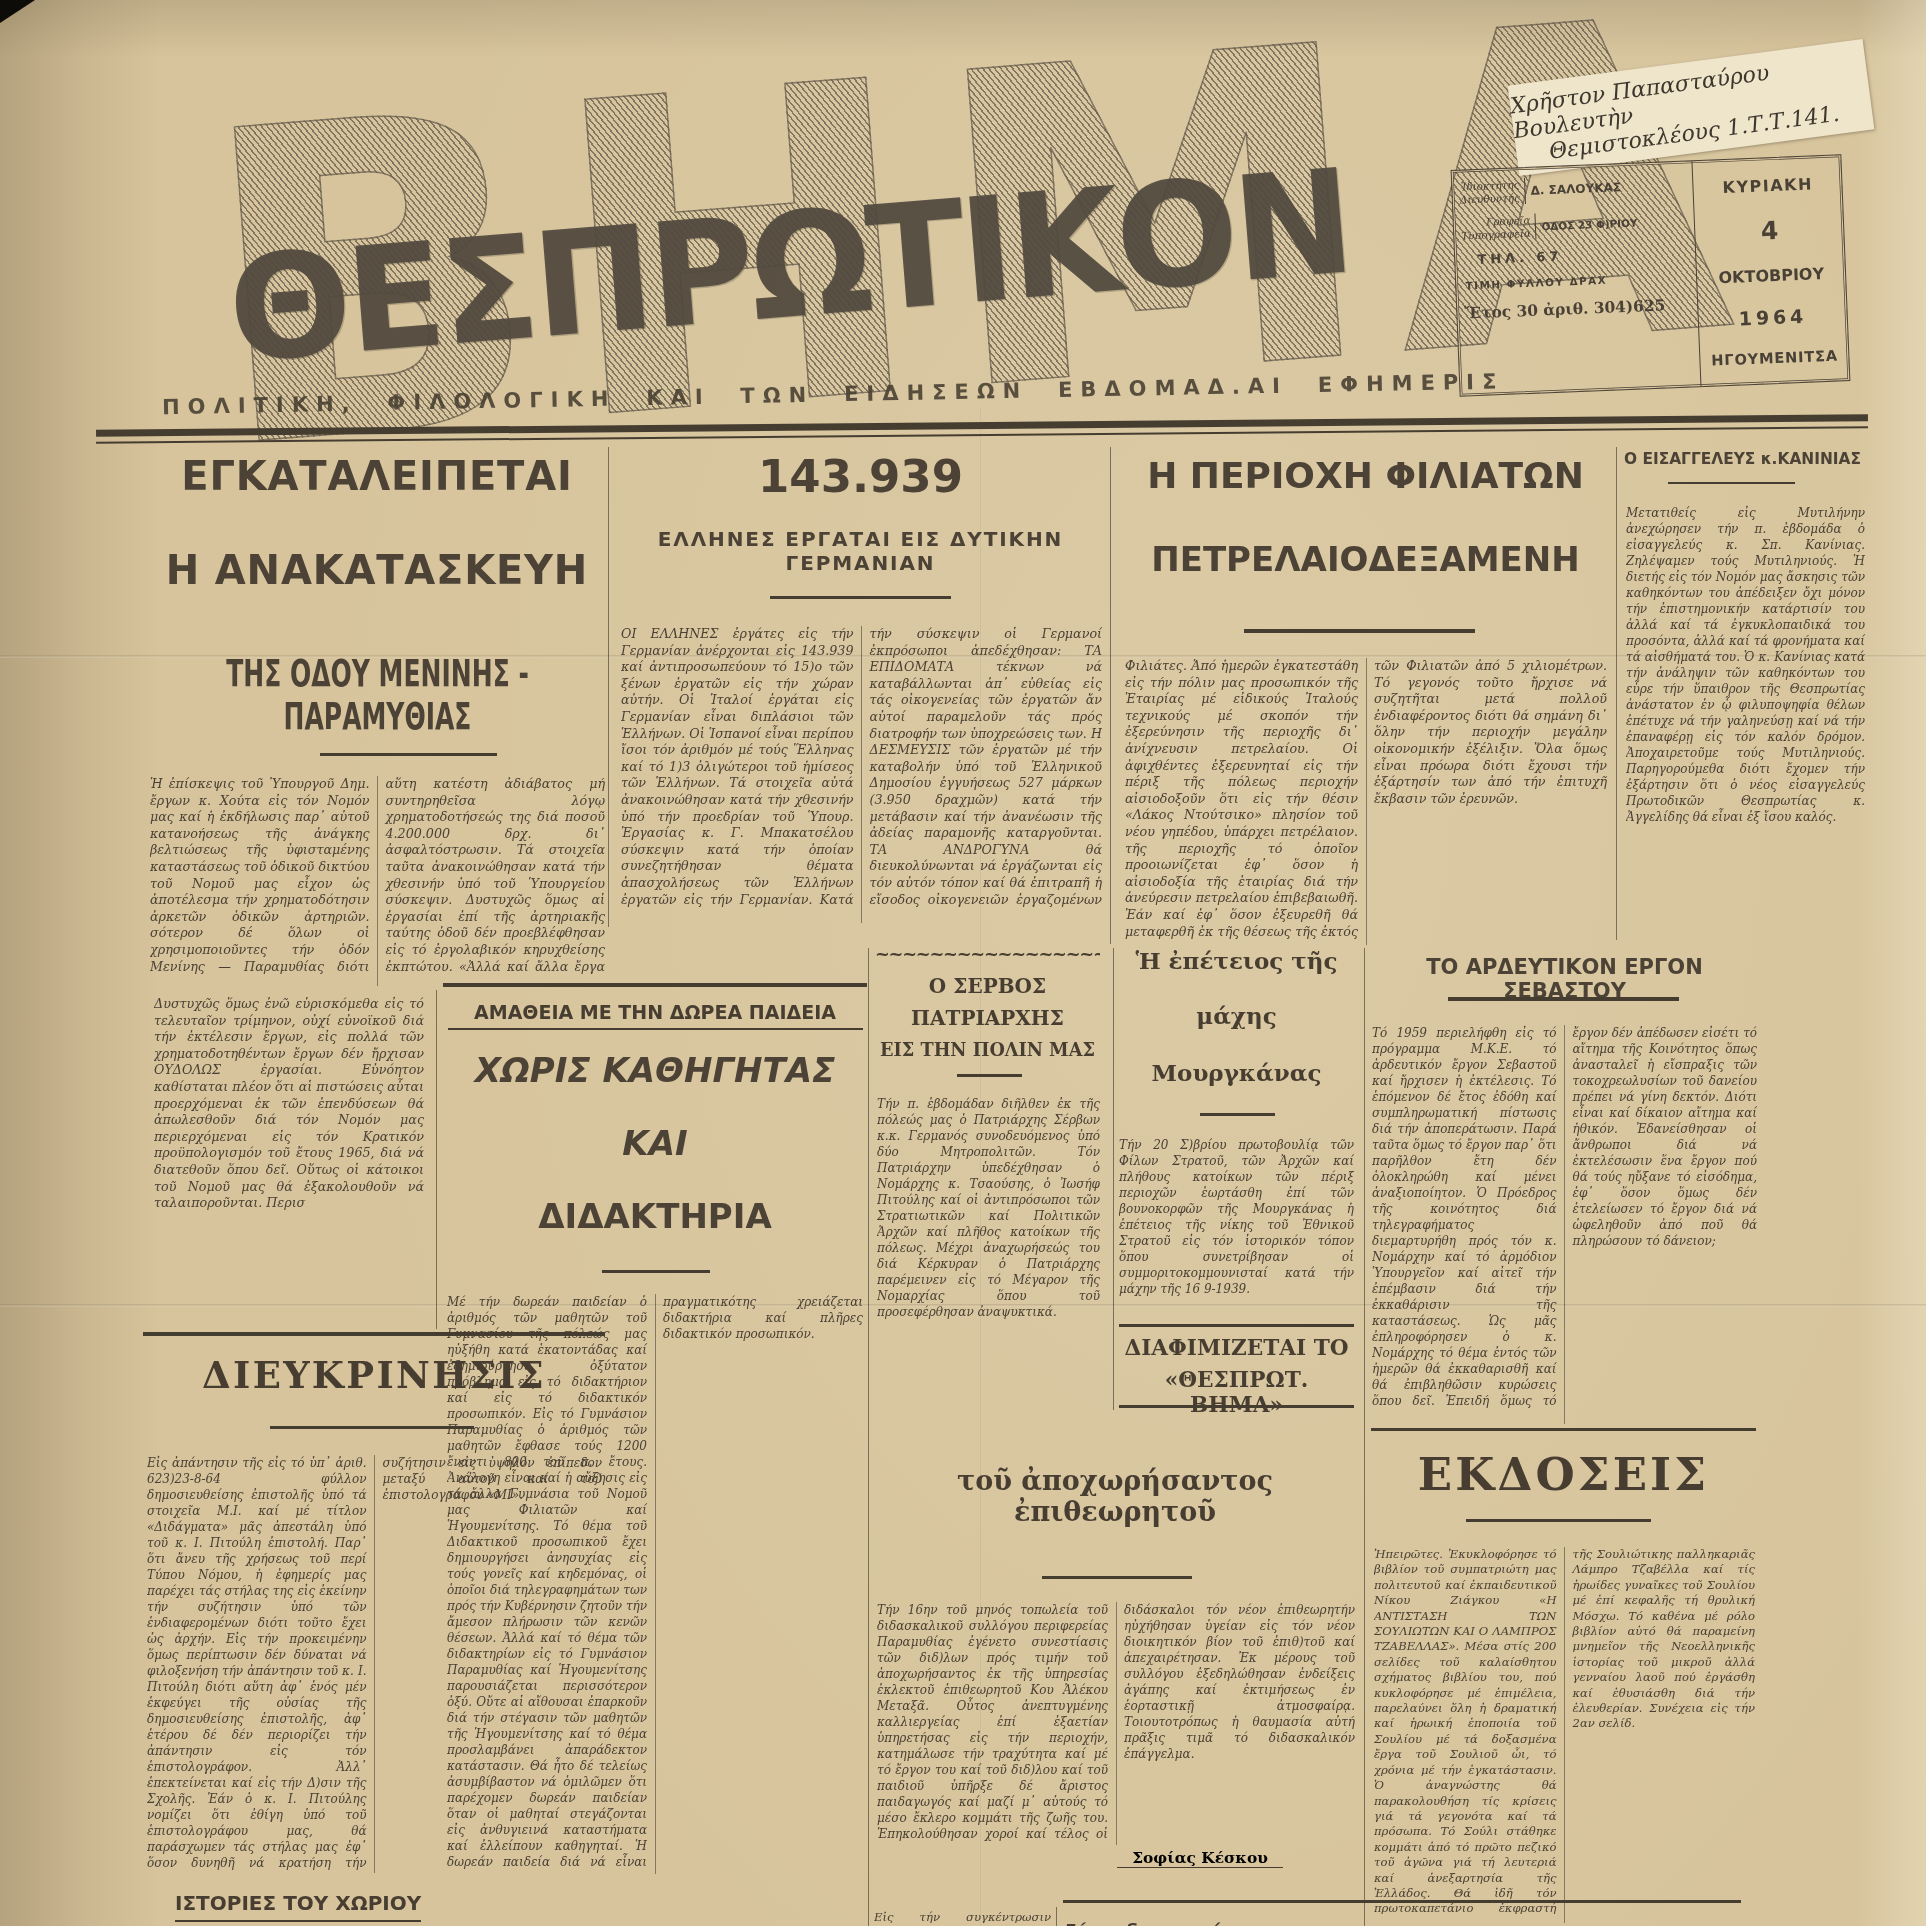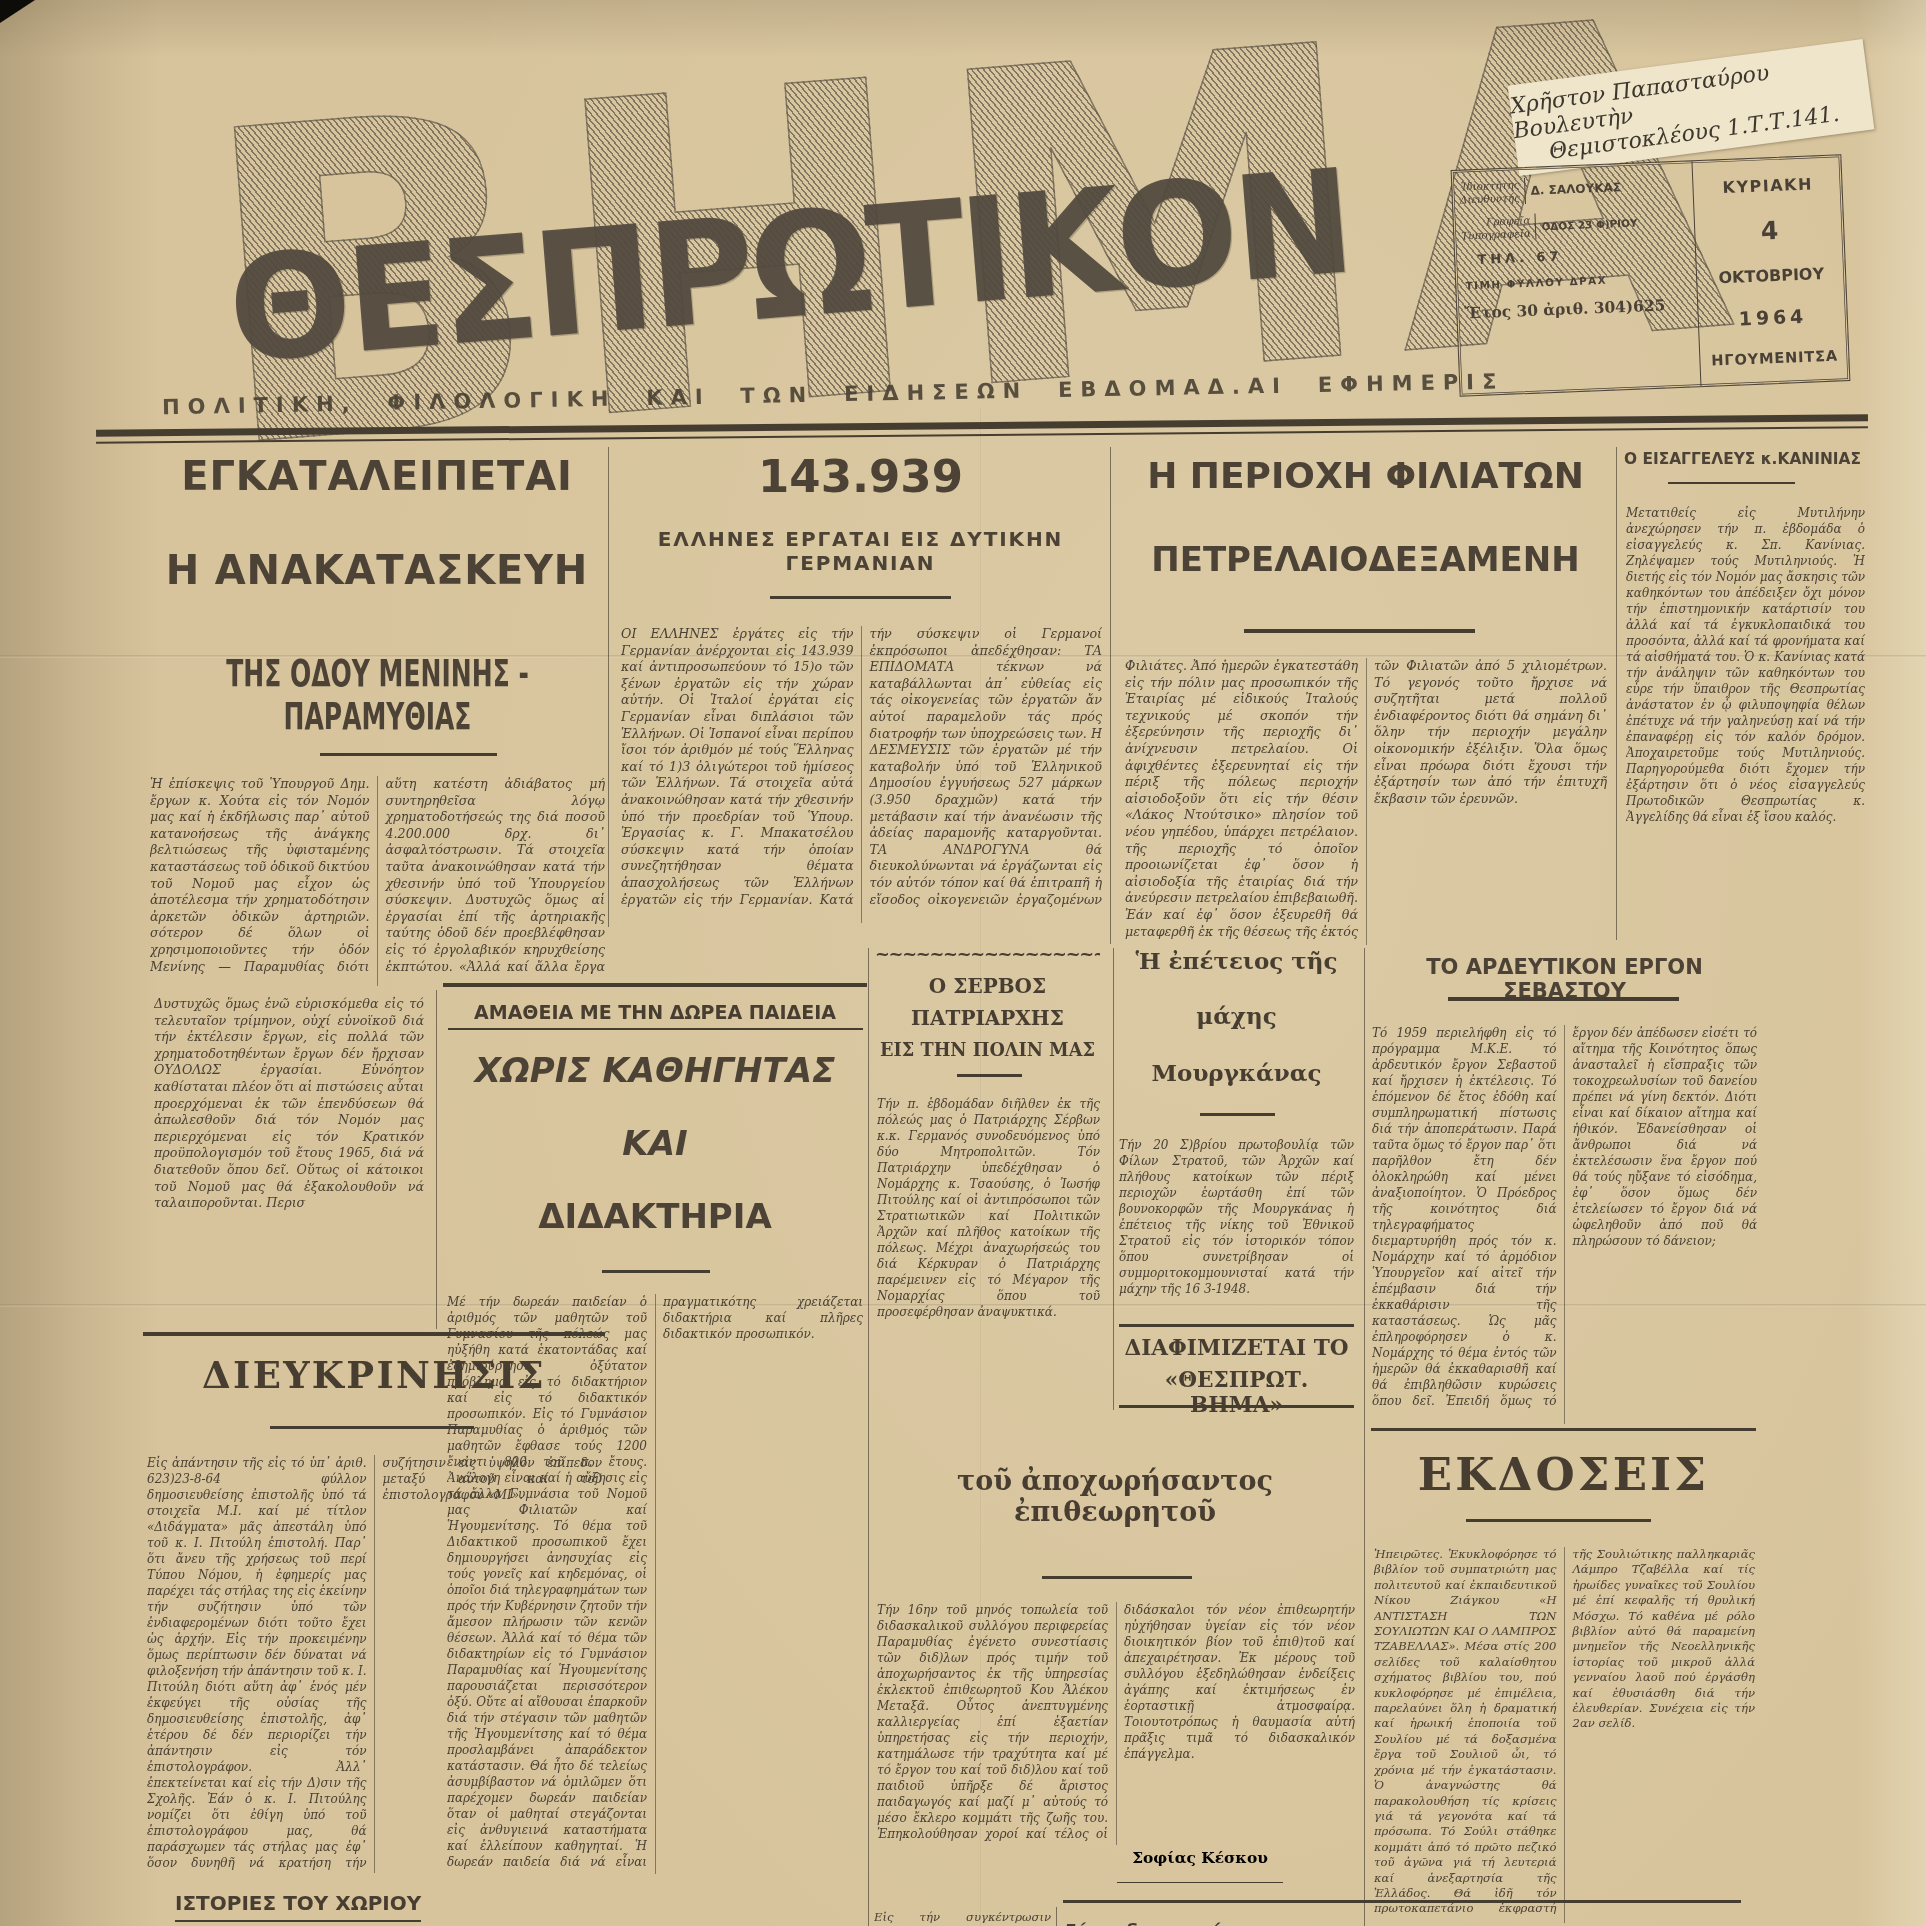"Τήν 20 Σ)βρίου πρωτοβουλίᾳ τῶν" div.abs { text: 3-1948 -> 9-1939 }
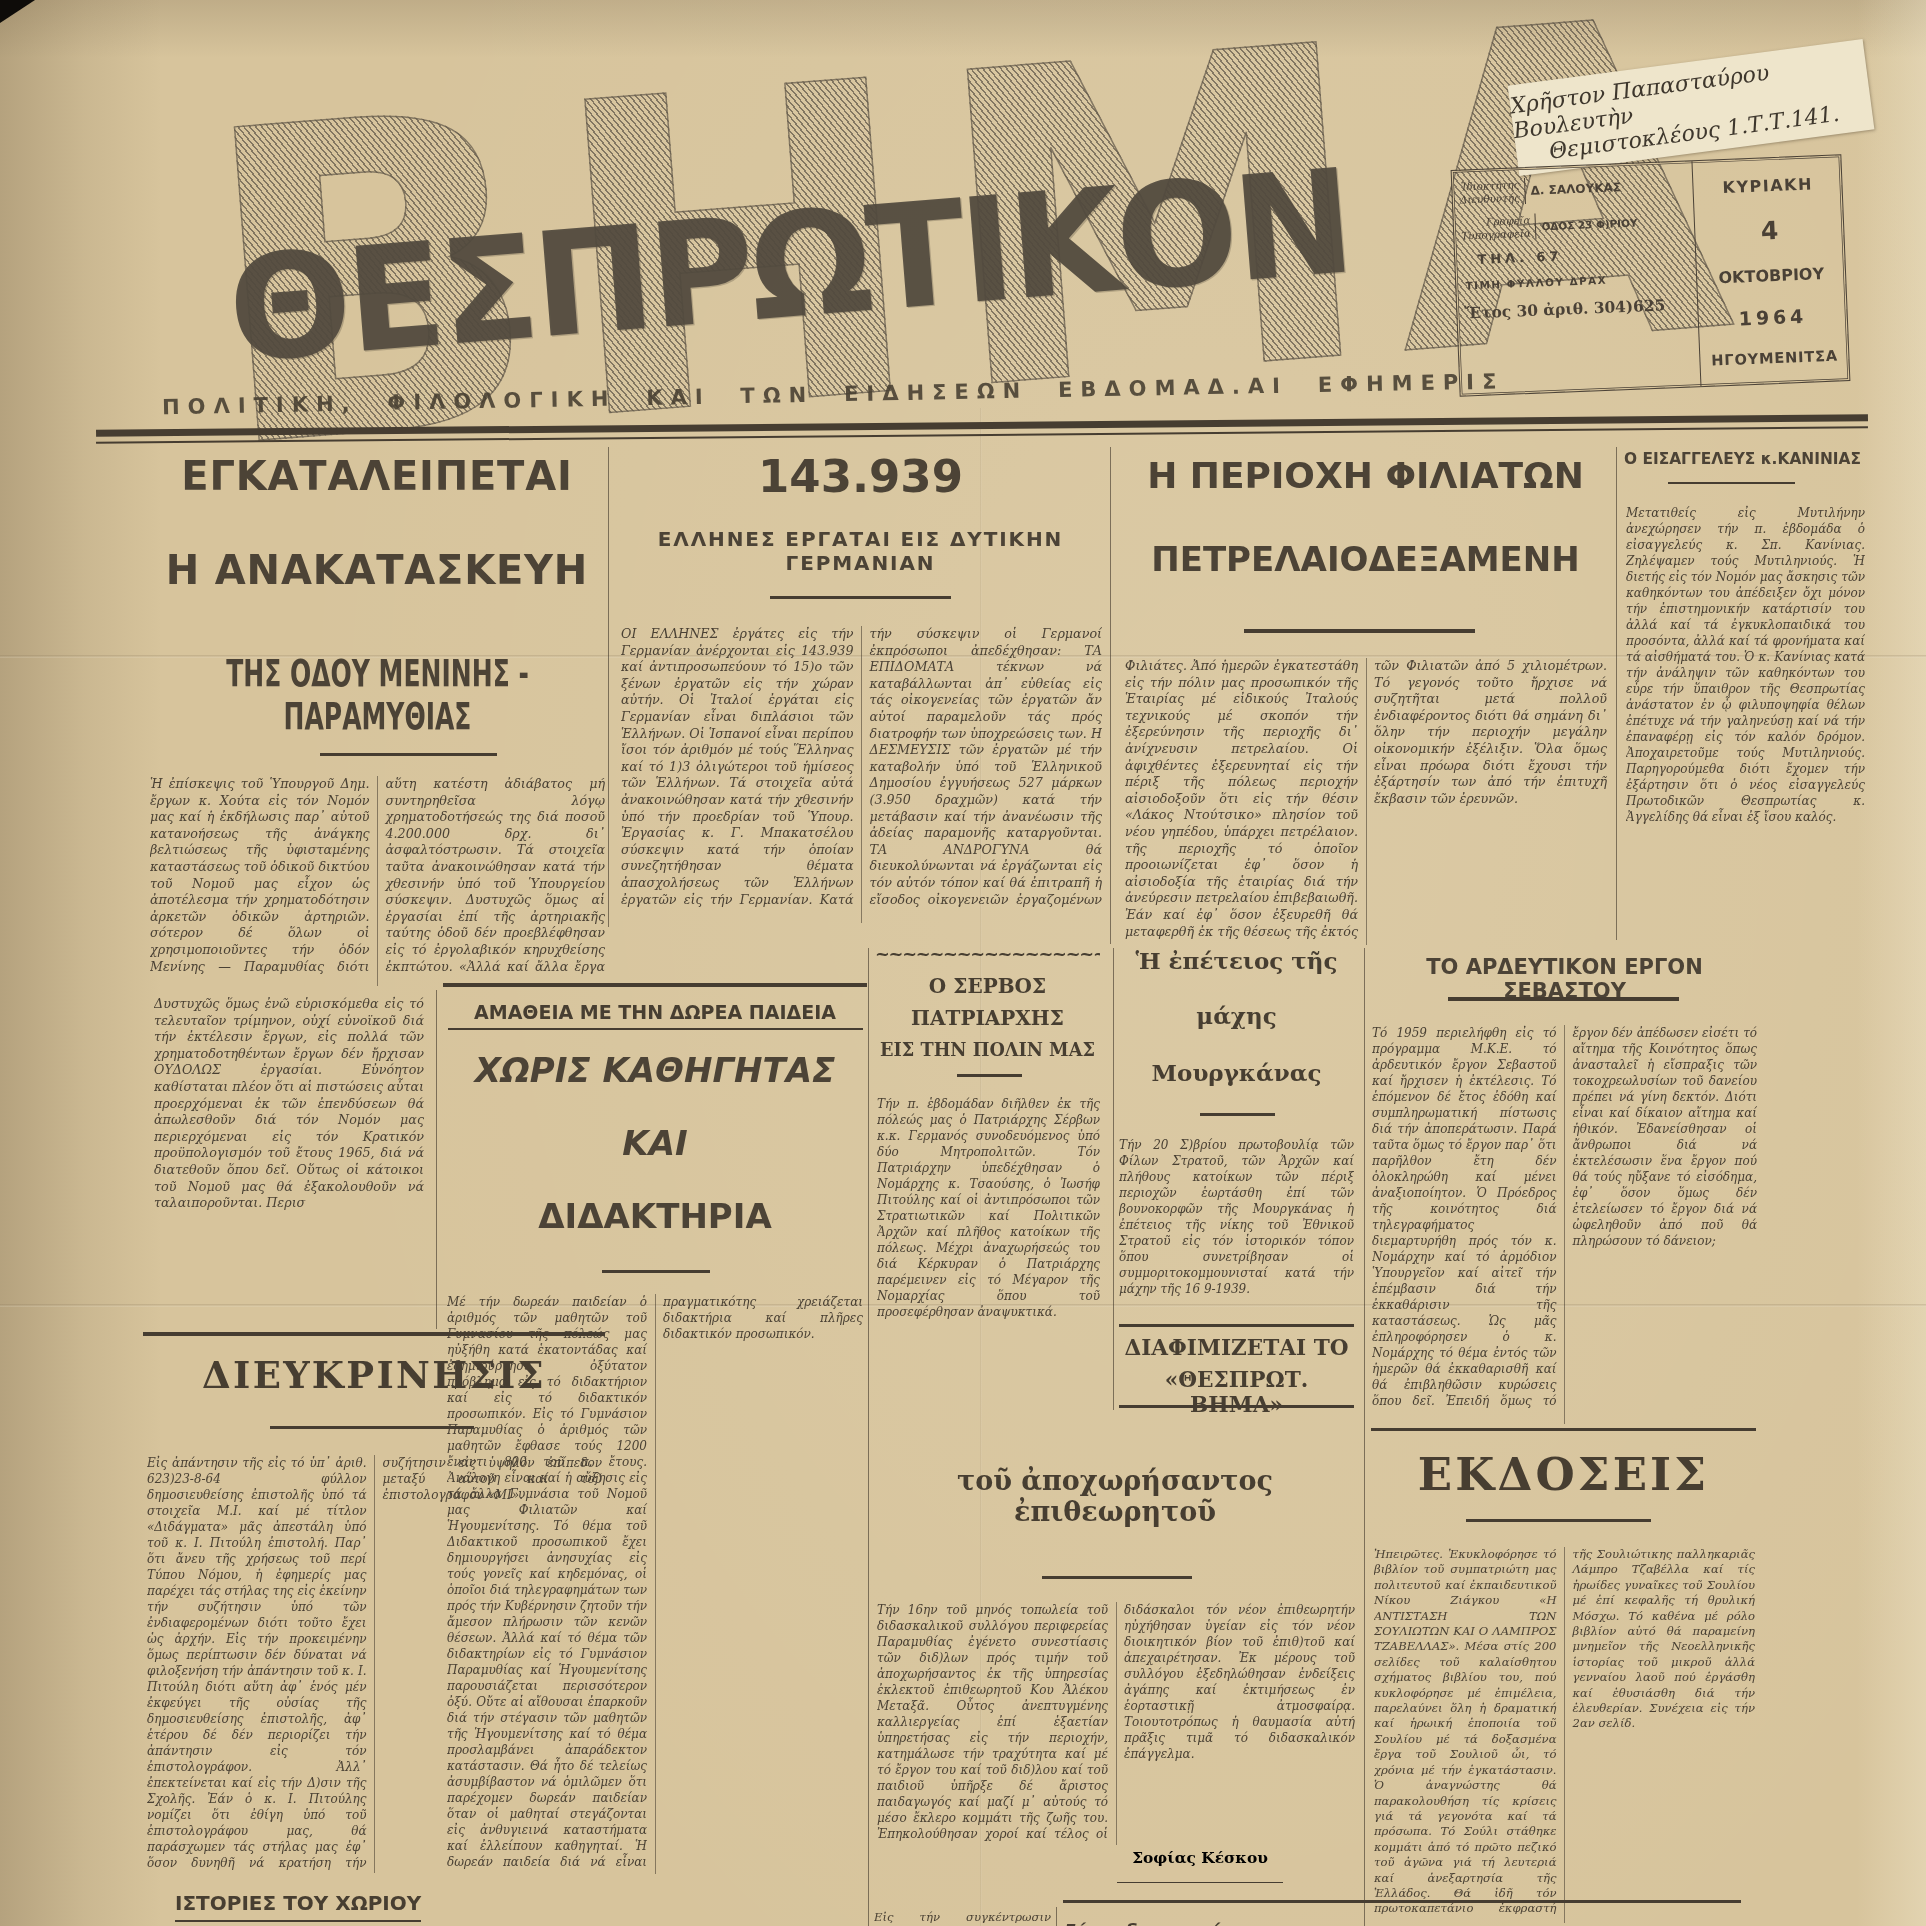"Σοφίας Κέσκου" div.abs { padding-bottom: 15px -> 0 }
